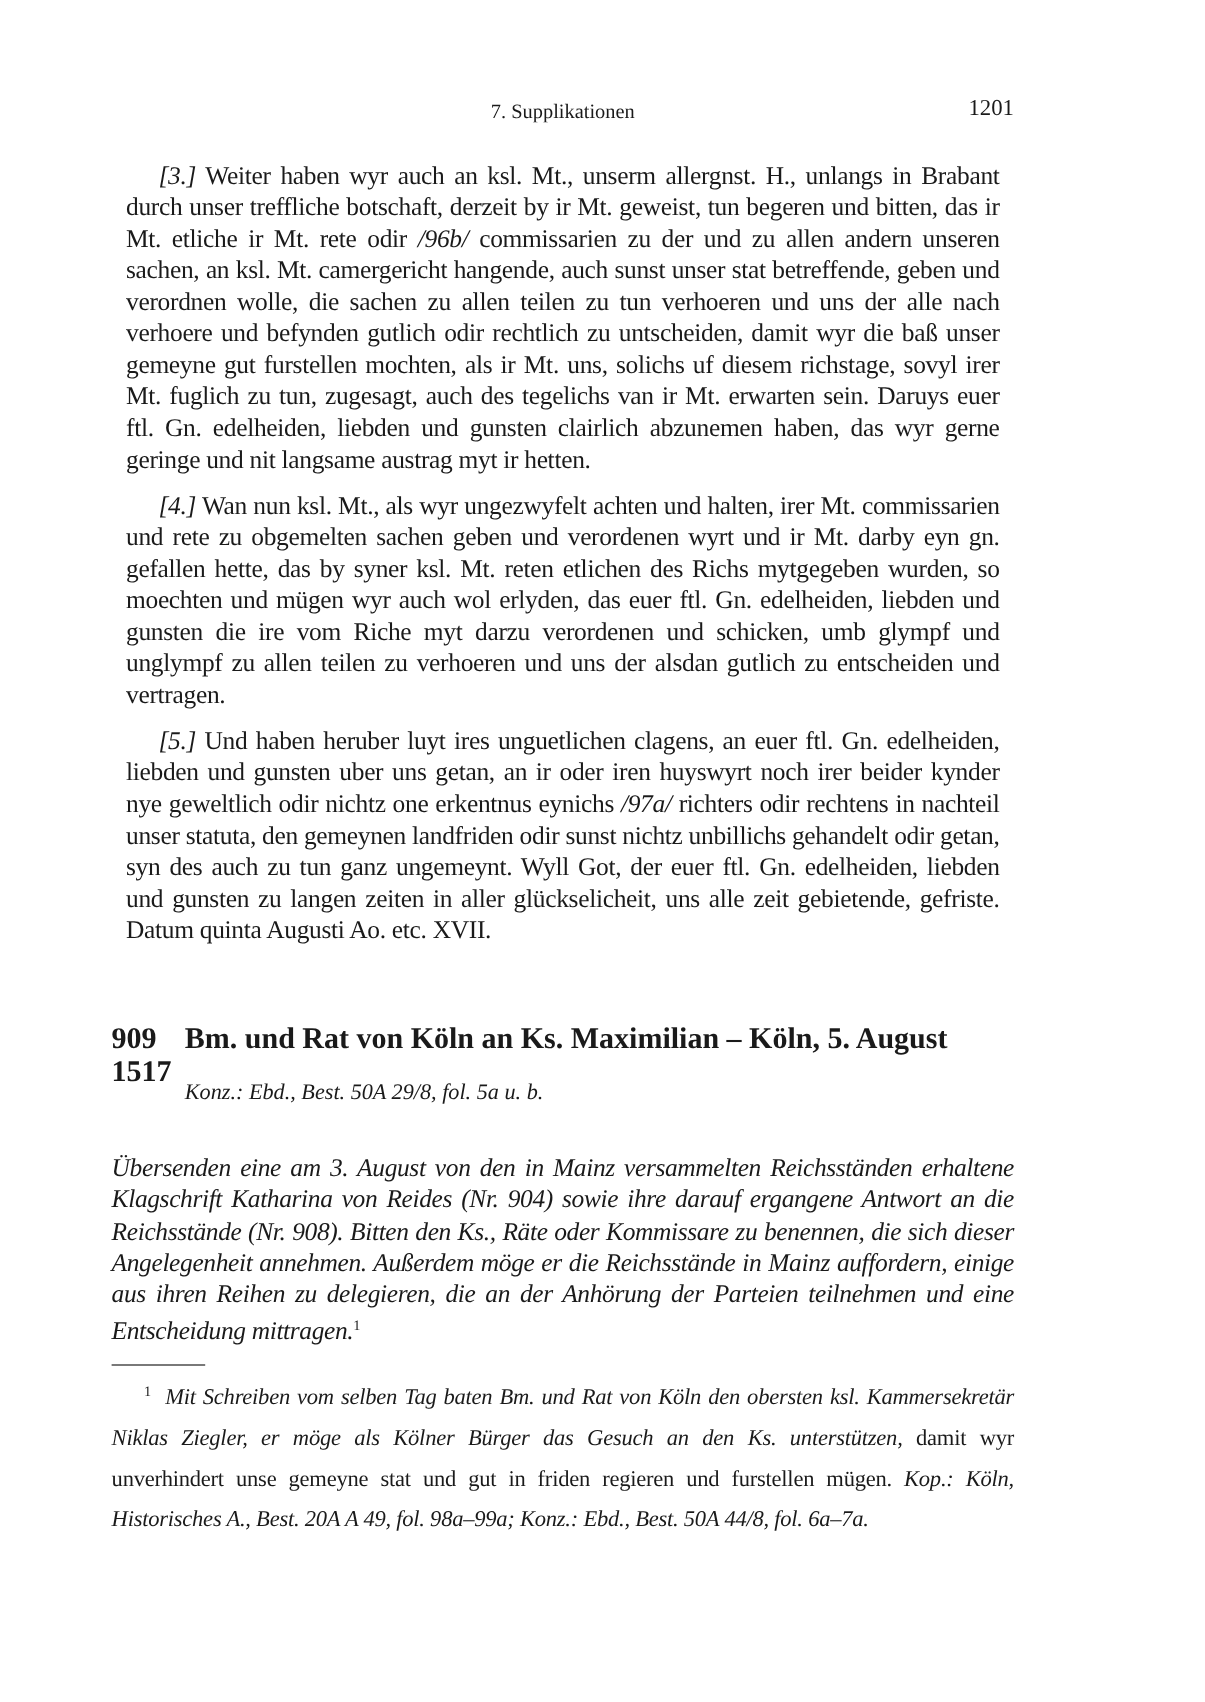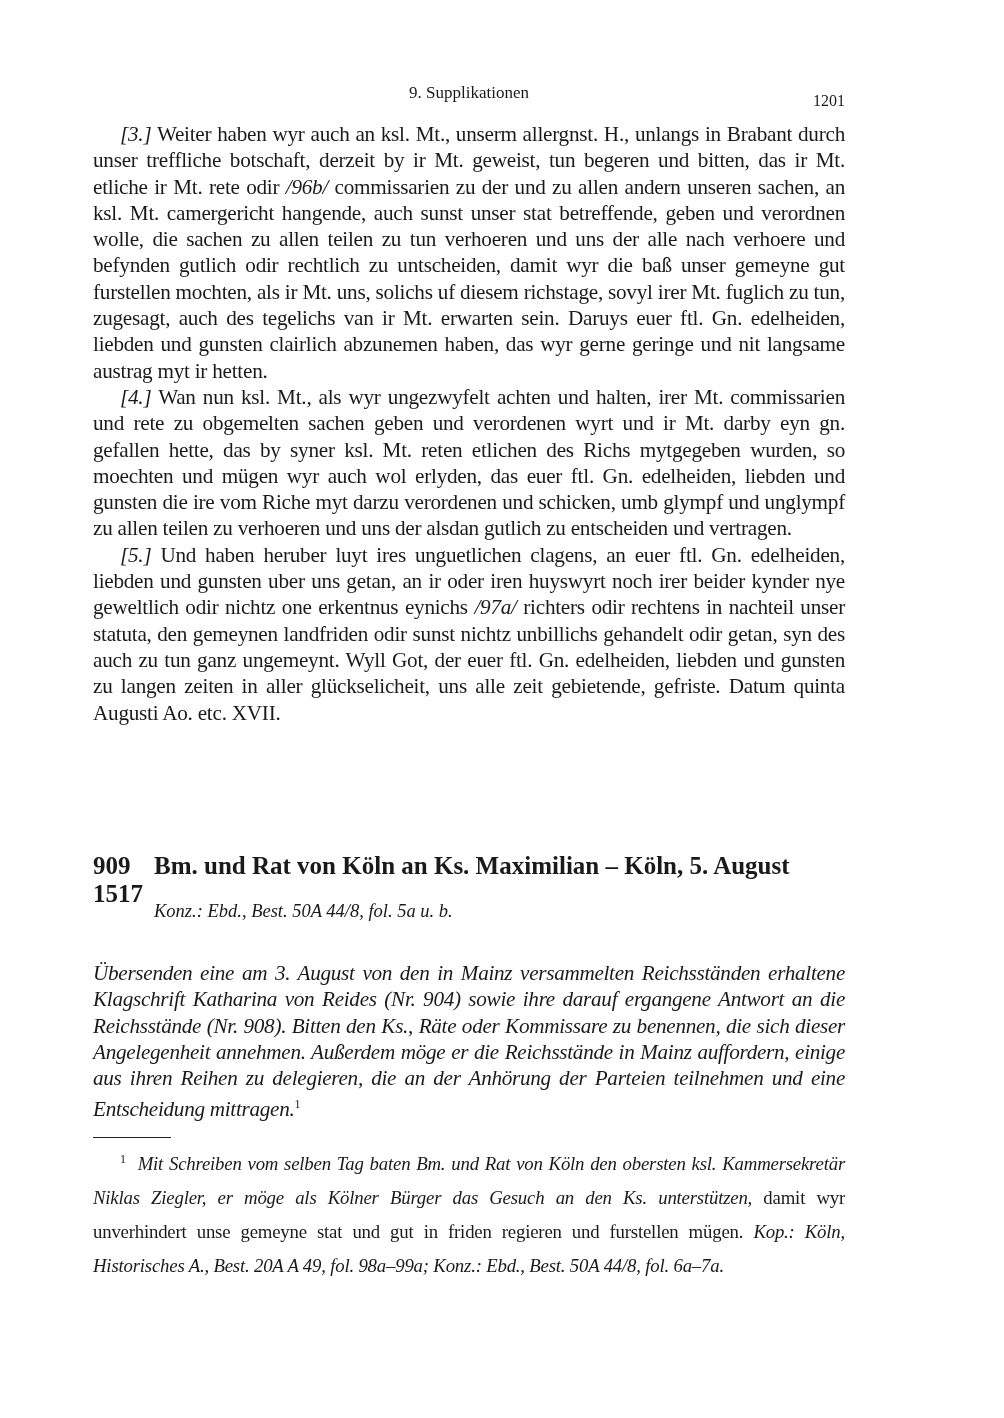"9. Supplikationen" div.running-title { text: 9 -> 7 }
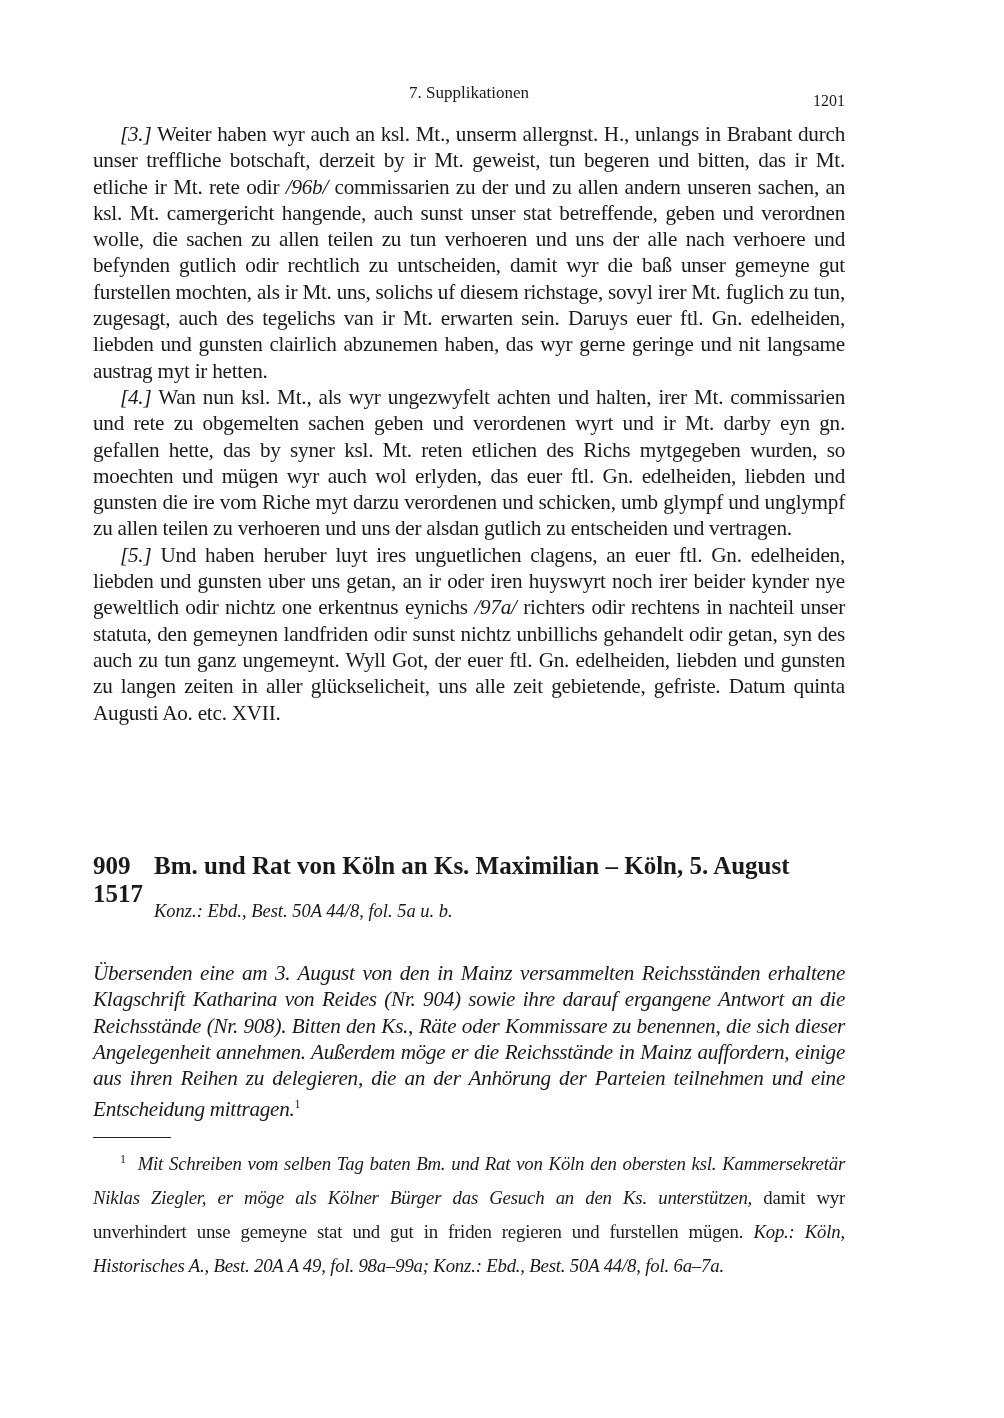"1201" .page-number { font-size: 16px -> 19px; top: 12px -> 0 }
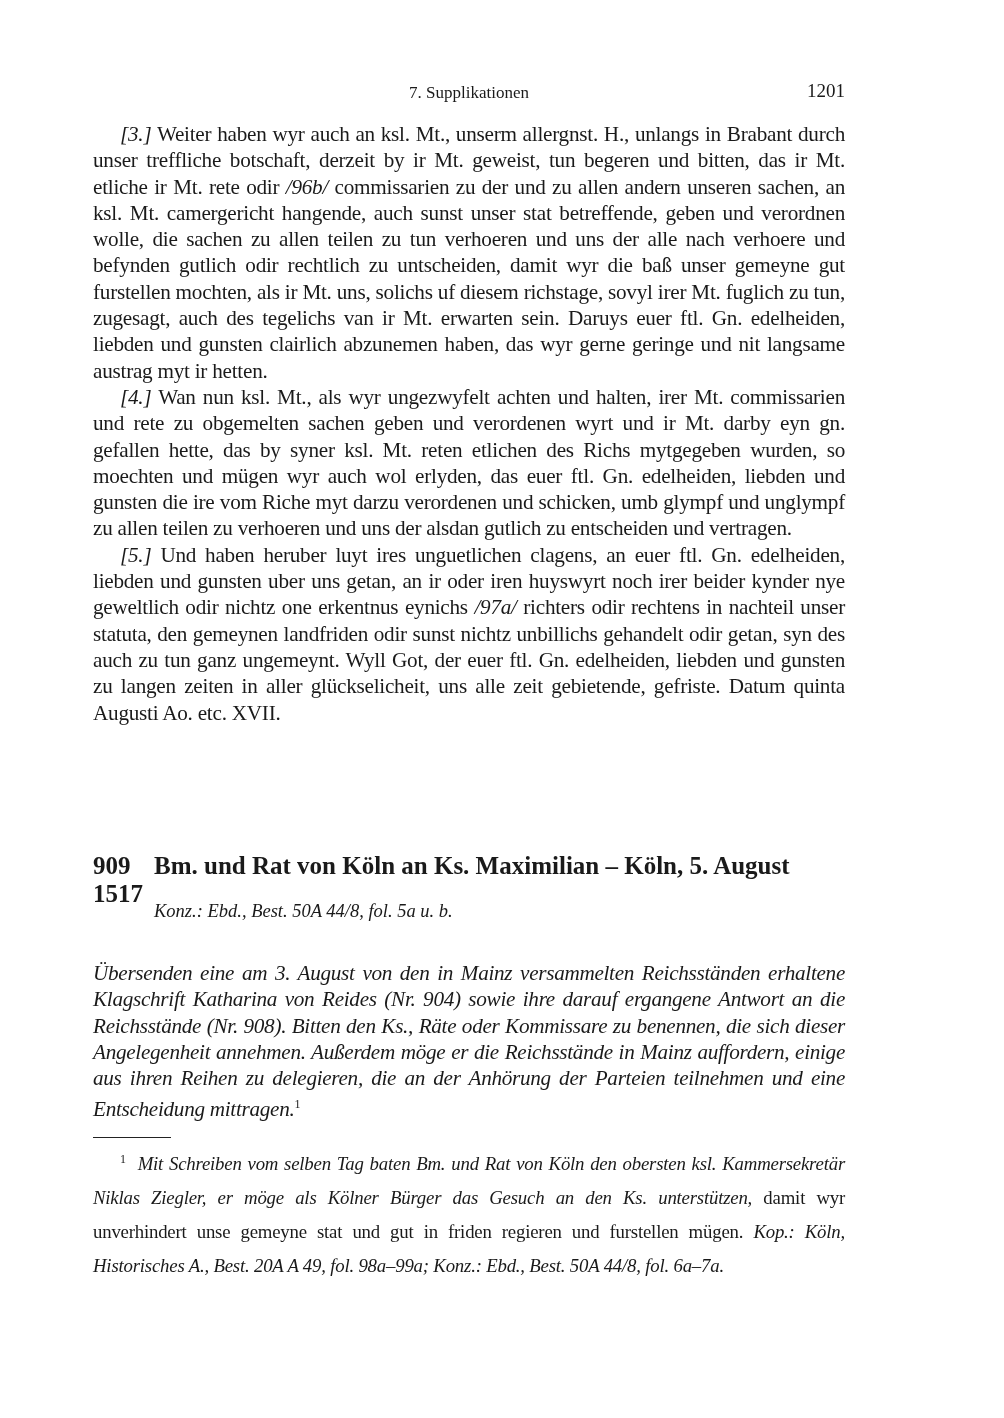"[3.] Weiter haben wyr auch" .para { margin: 0 -> 12px }
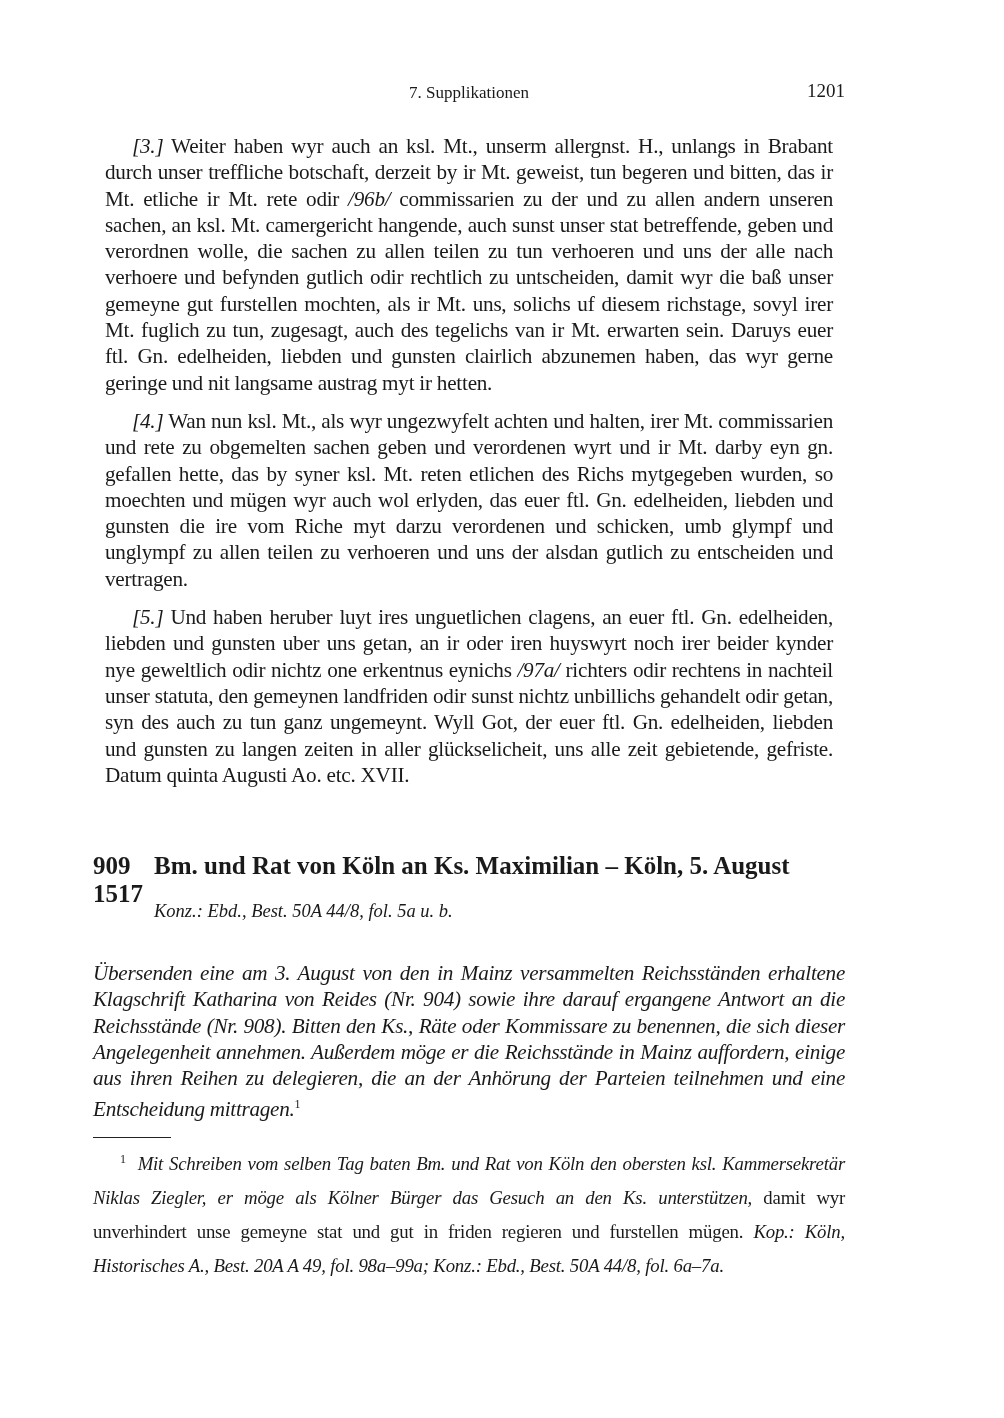"Konz.: Ebd., Best. 50A 44/8," div { text: 44/8 -> 29/8 }
